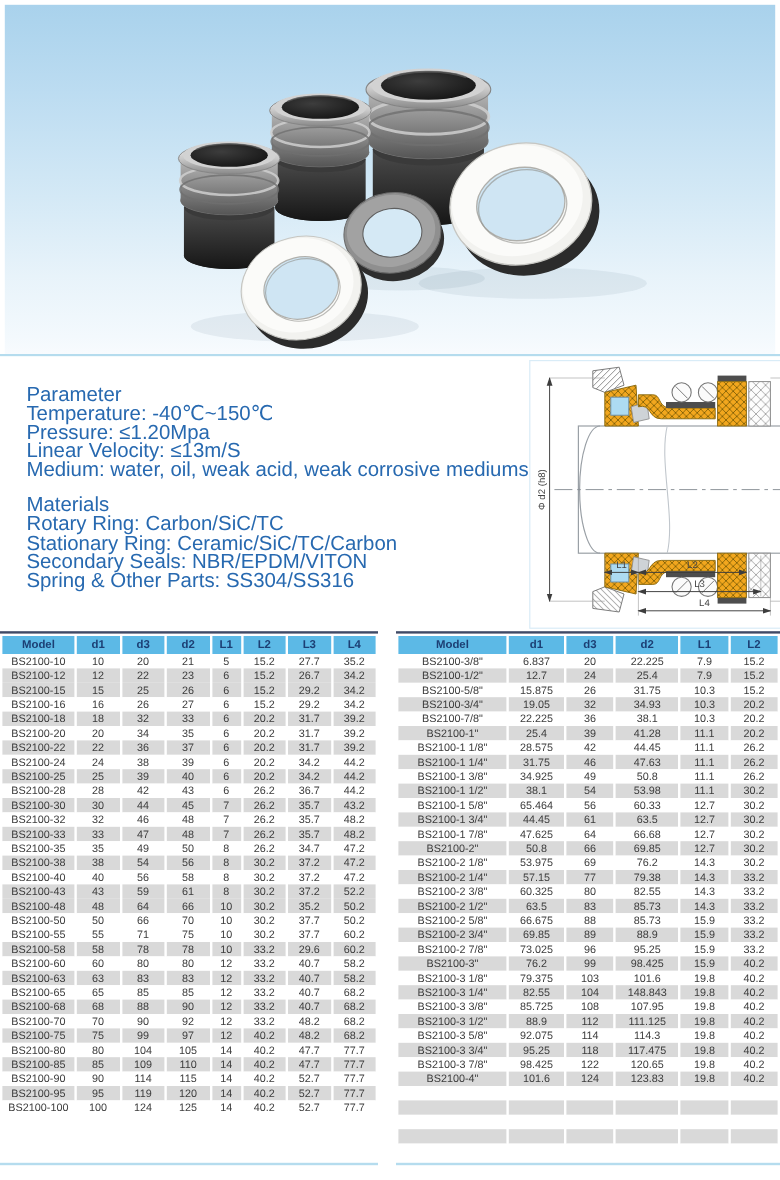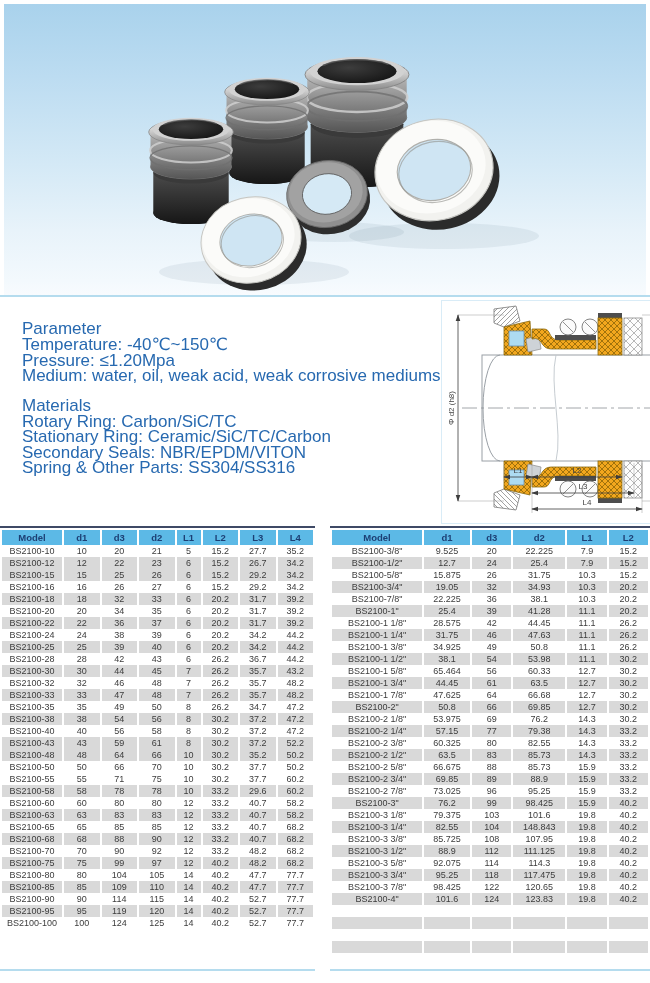"Linear Velocity: ≤13m/S" div.pline { html: none -> <div>Linear Velocity: ≤13m/S</div> }
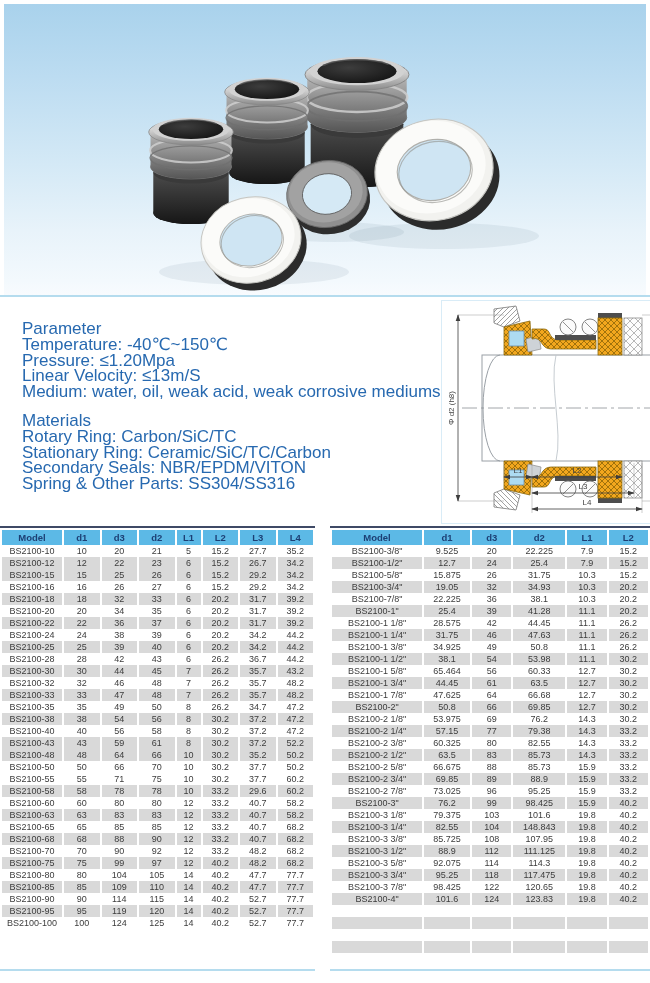"9.525" td { text: 9.525 -> 6.837 }
